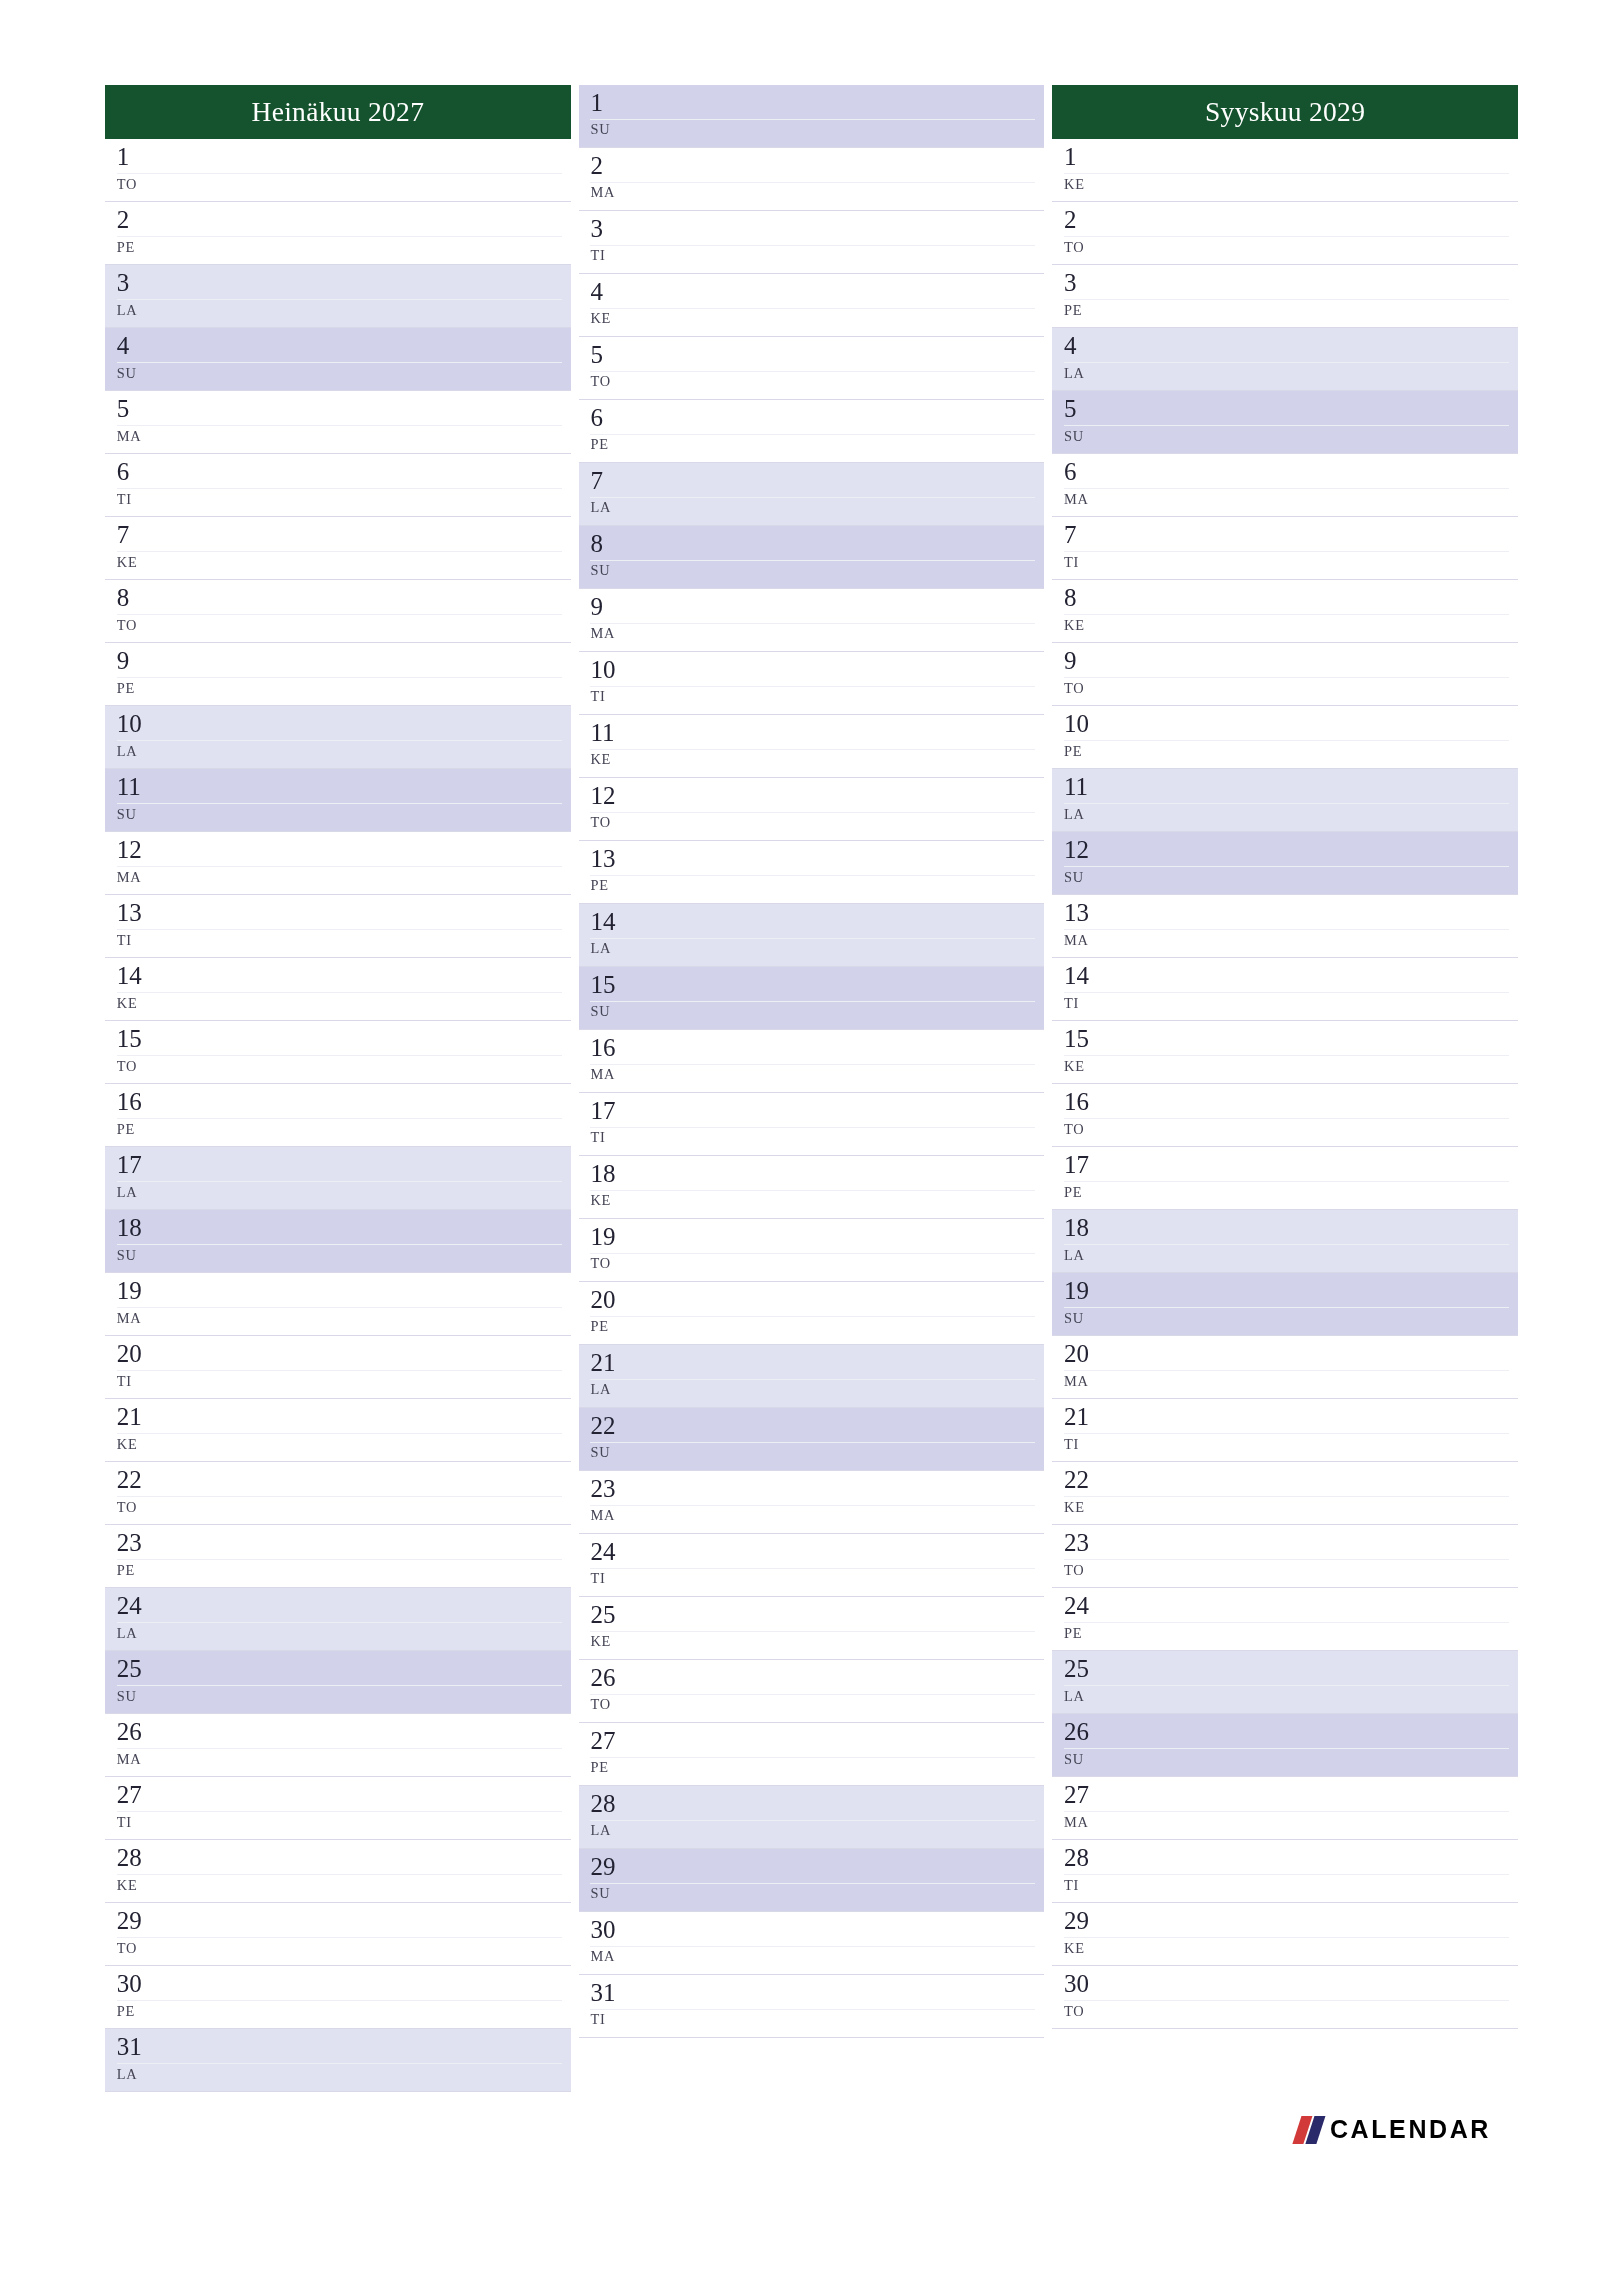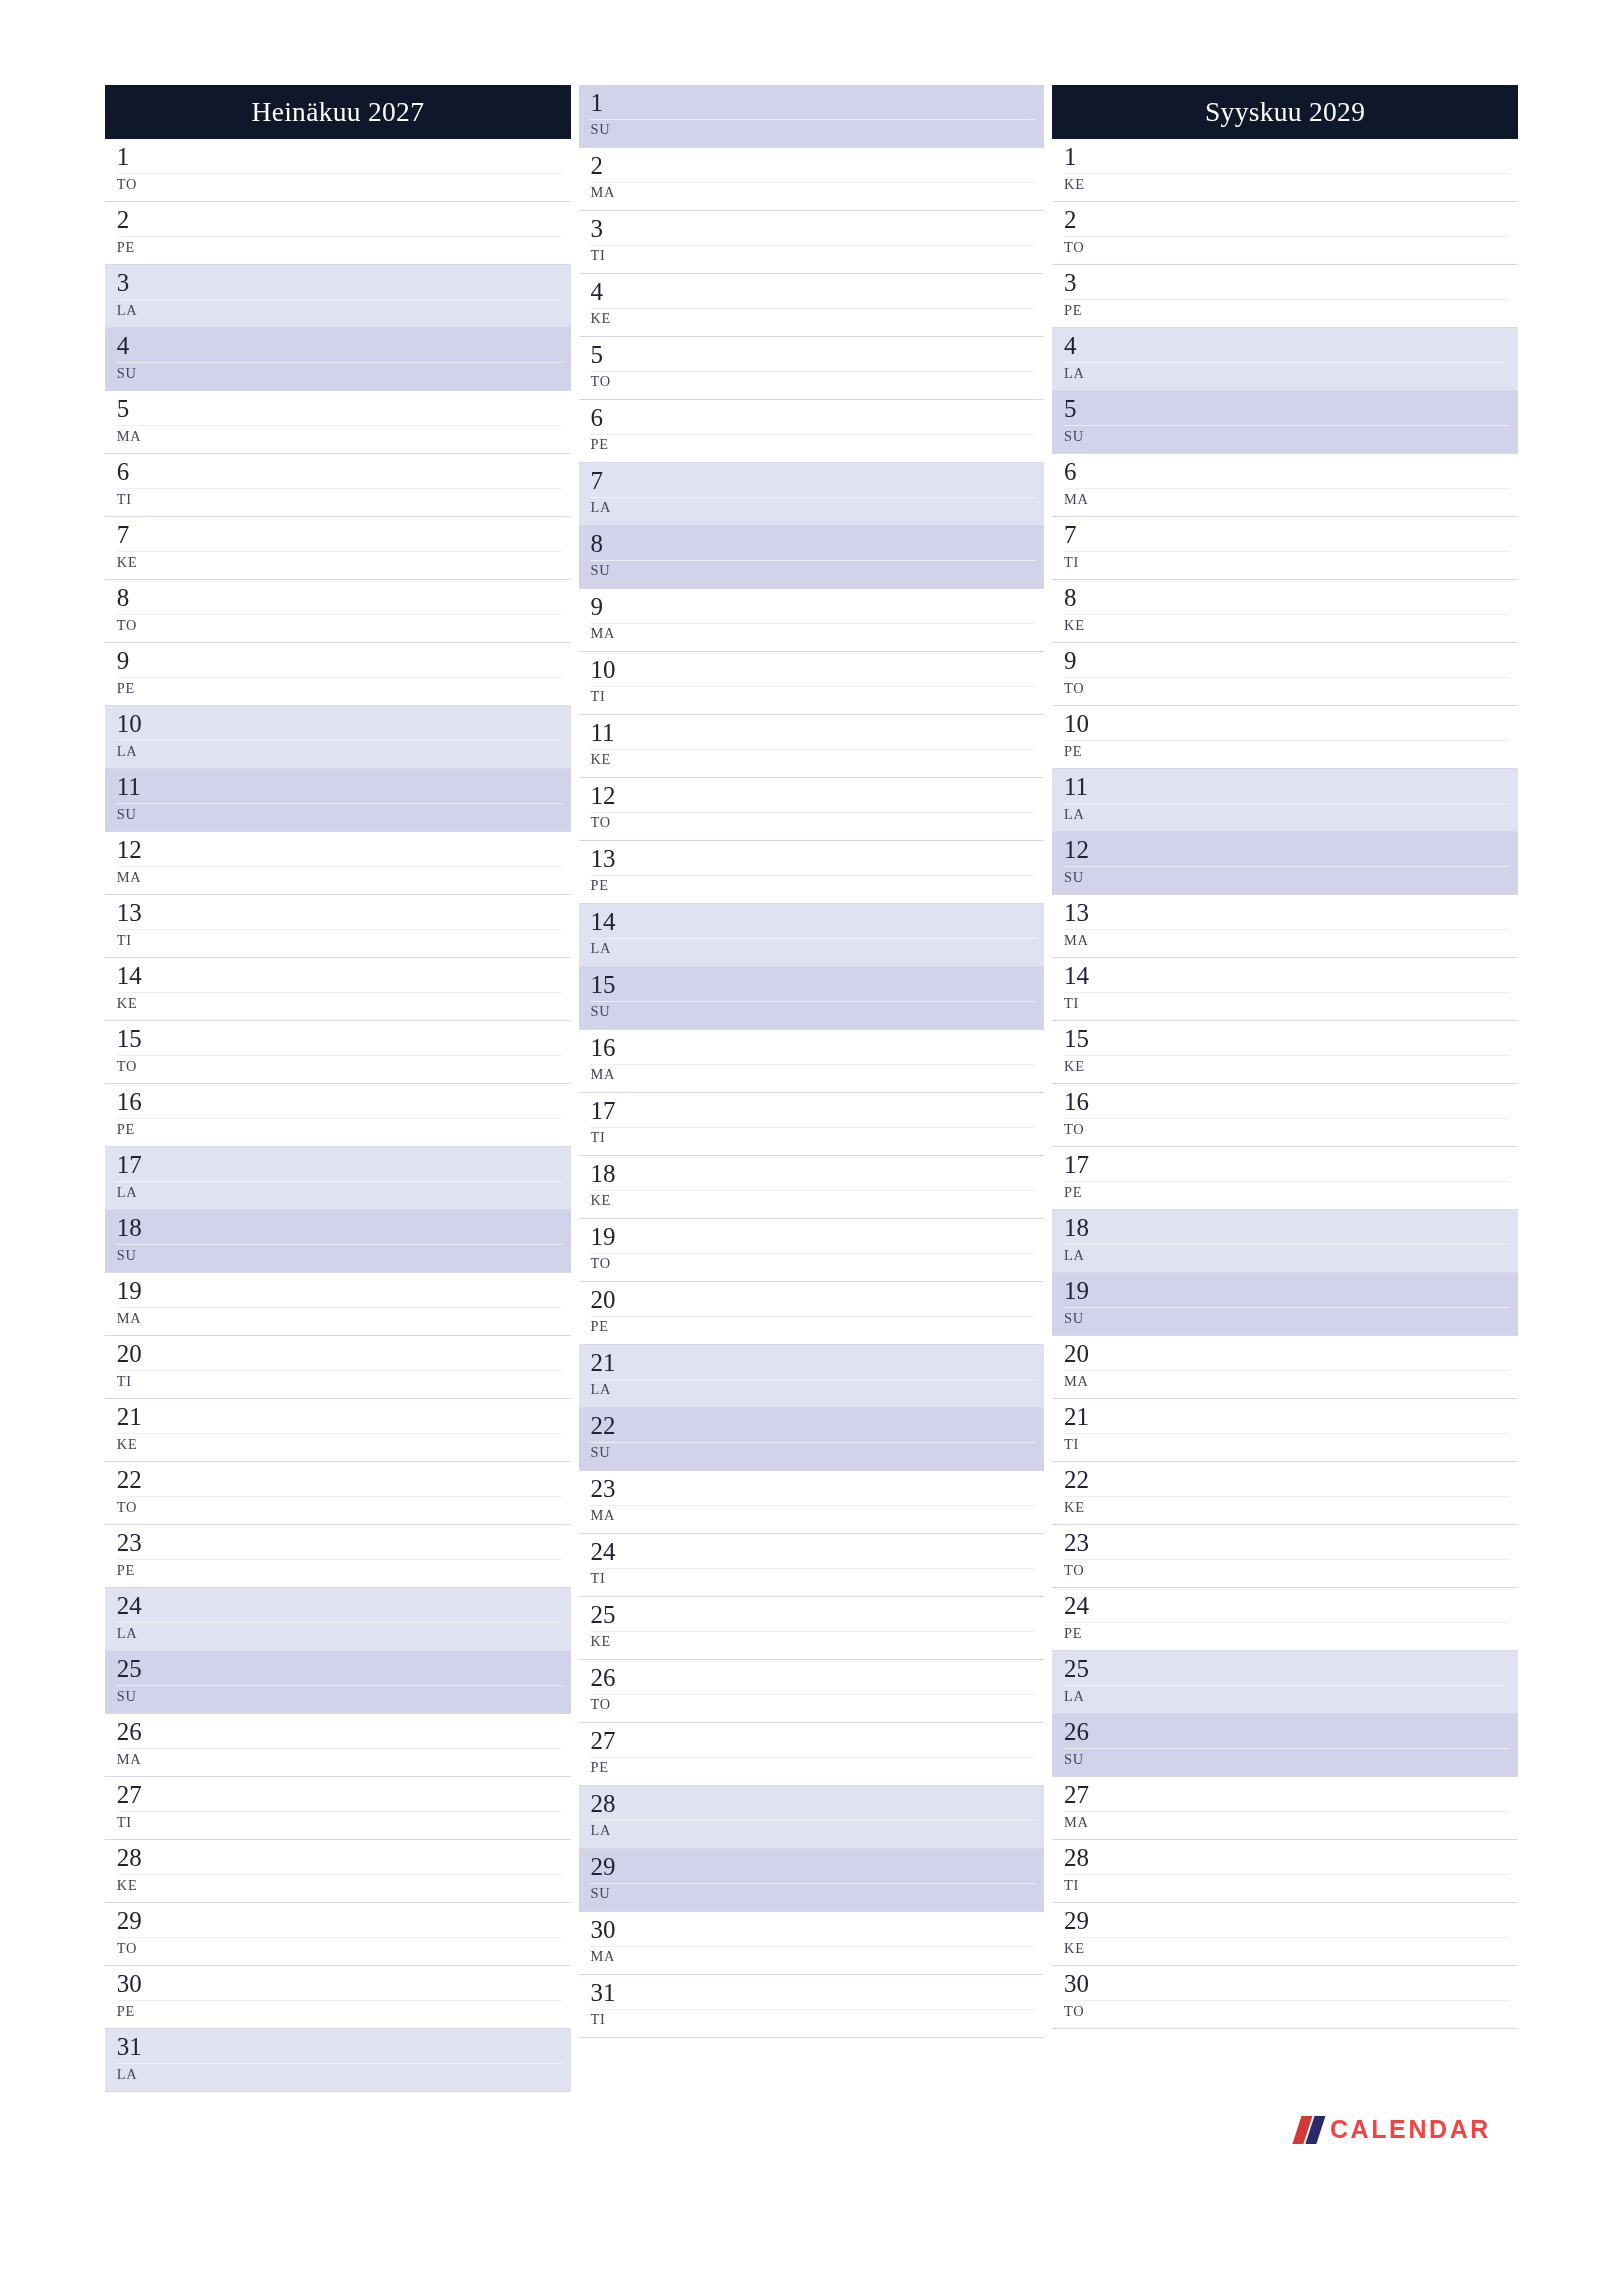"Heinäkuu 2027" .month-header { background: #0f172a -> #14532d }
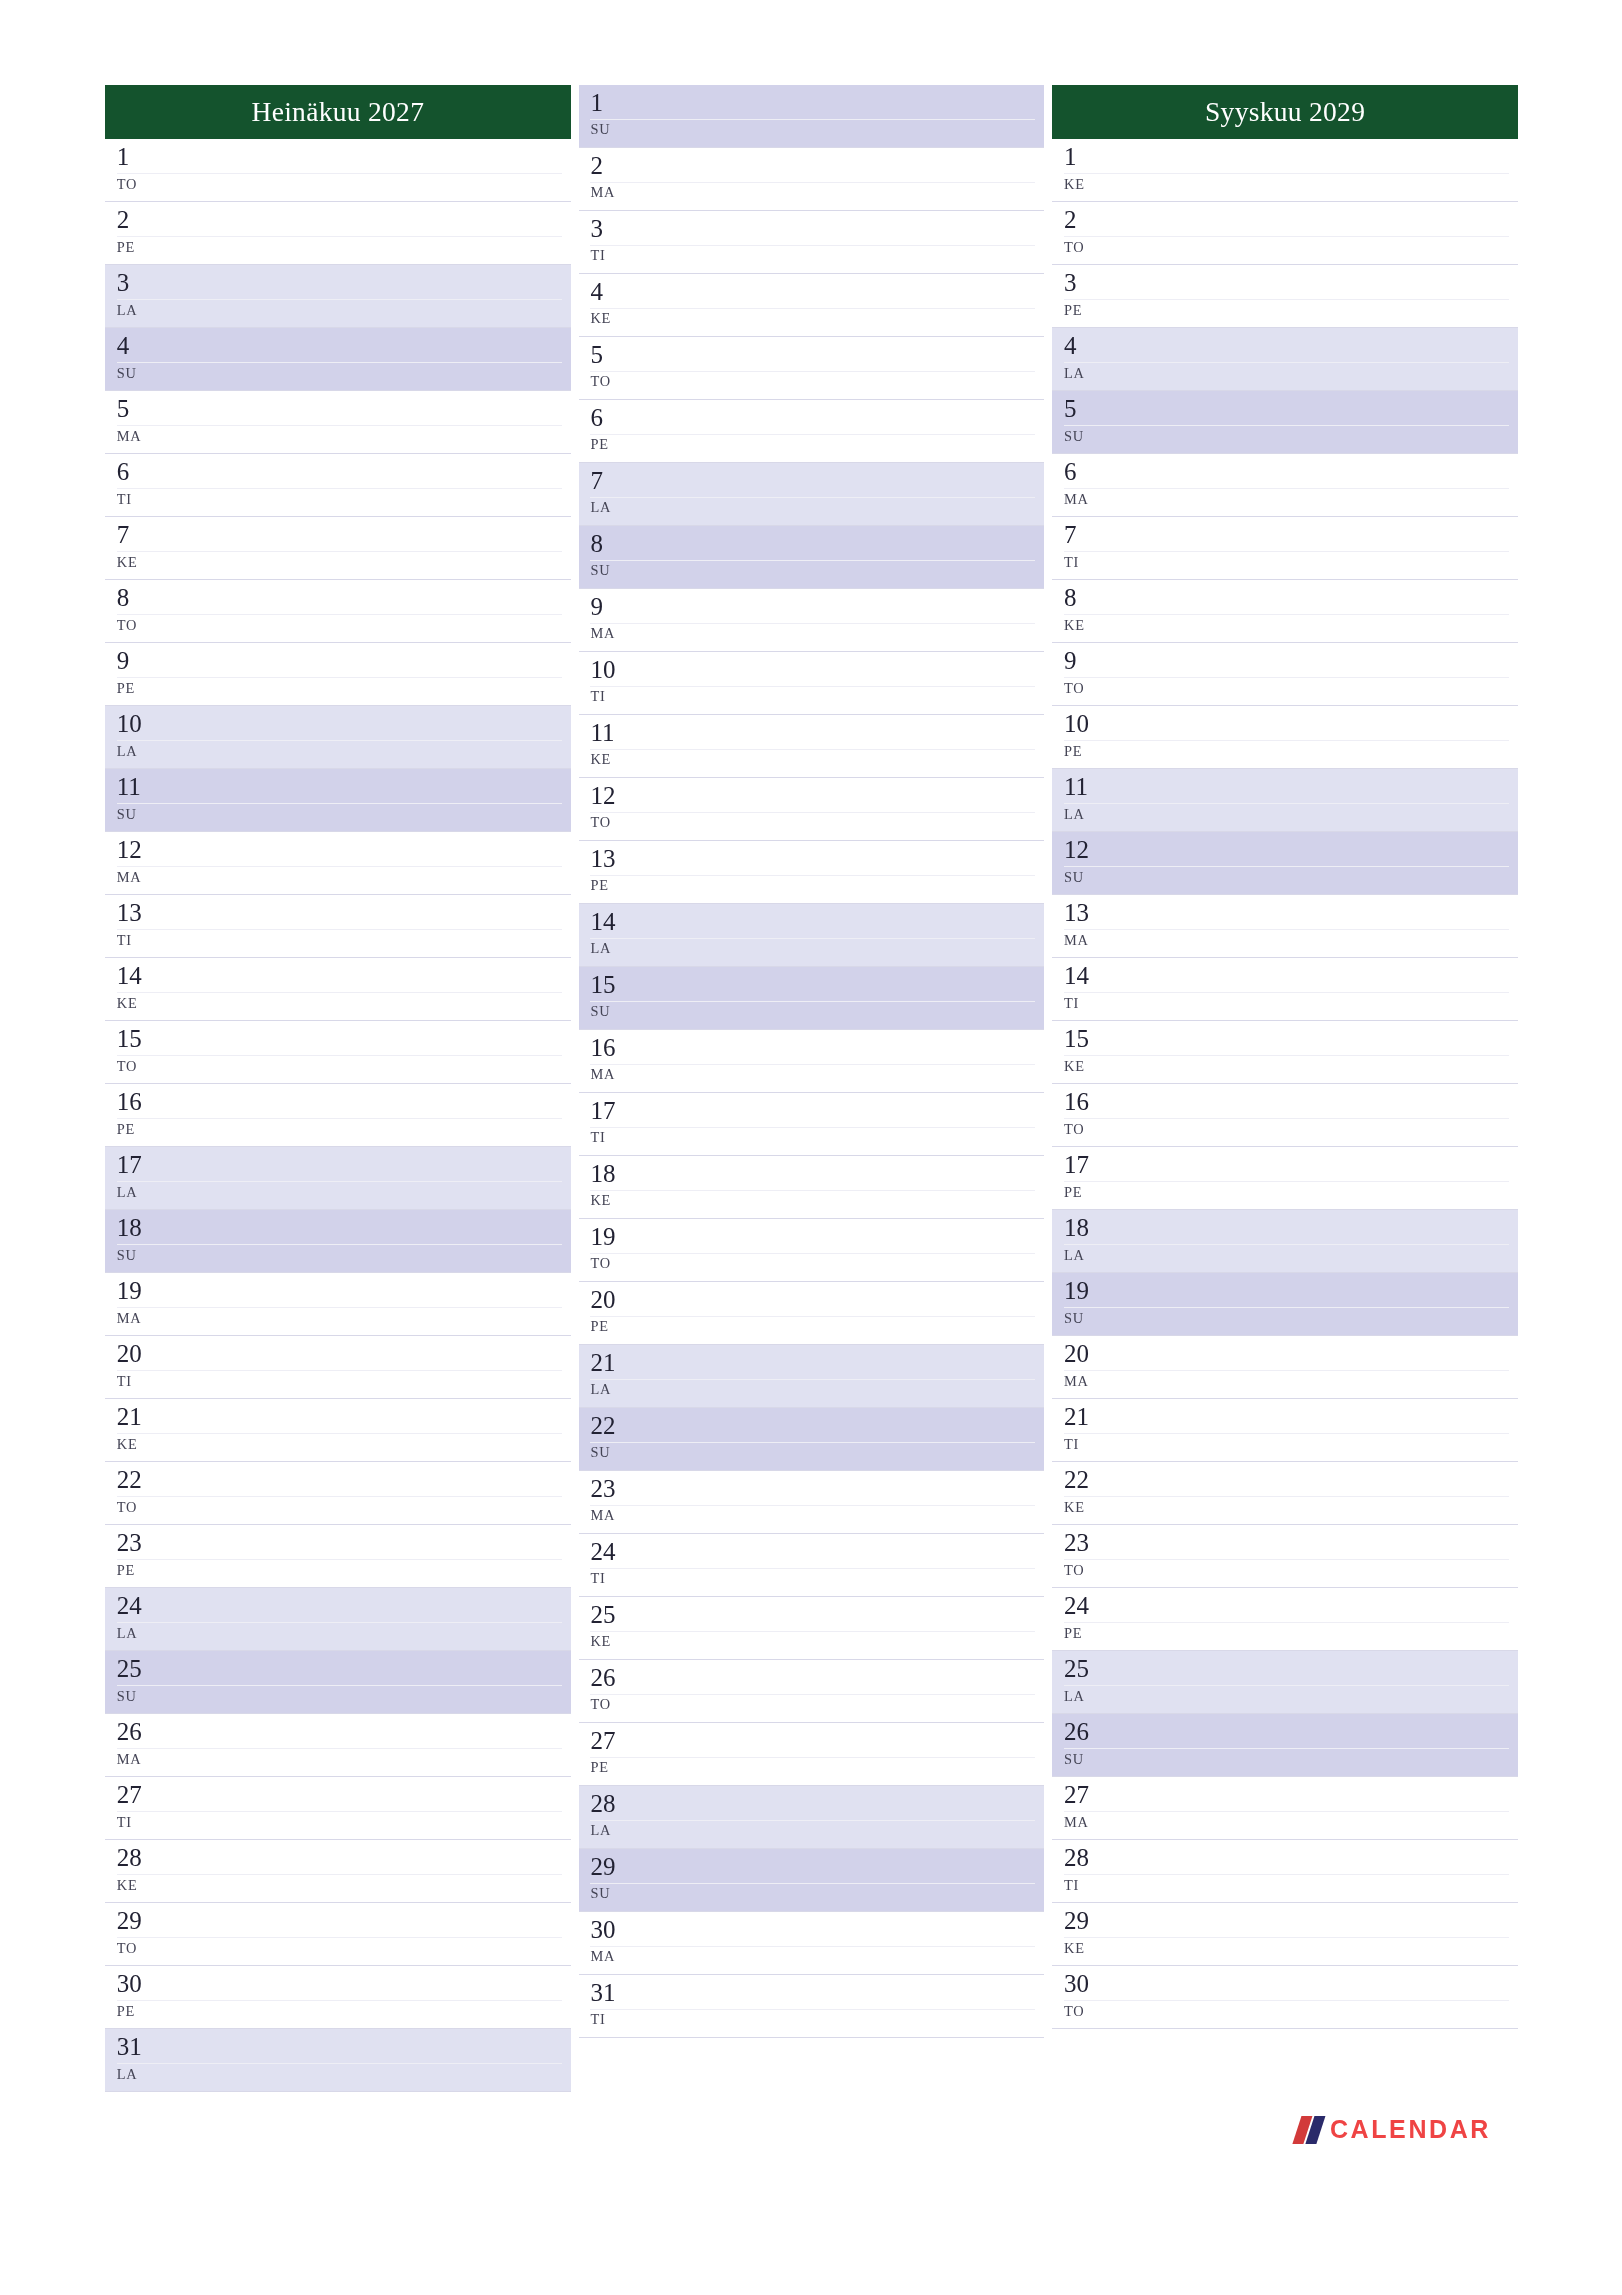"CALENDAR" .footer-logo .txt { color: #ef4444 -> #000000 }
